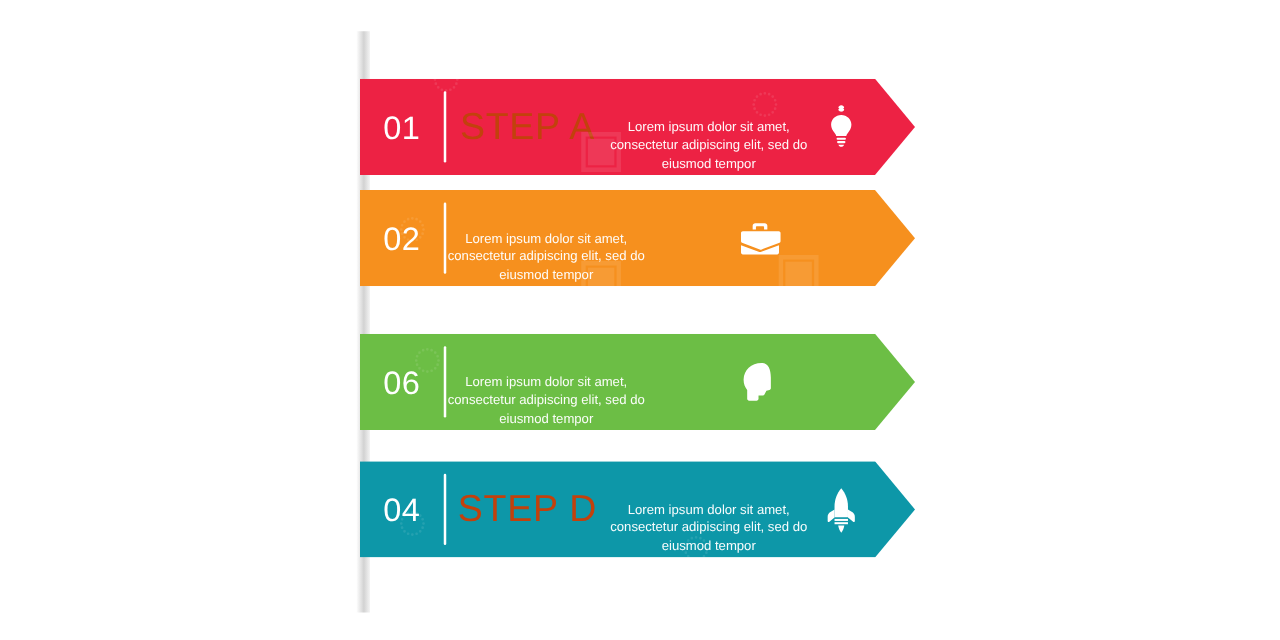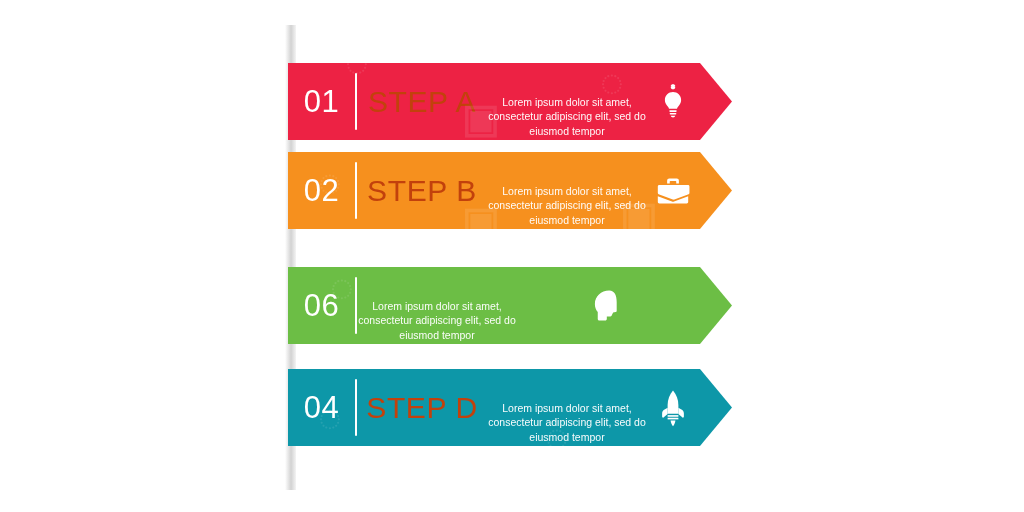"01" .num { font-size: 31px -> 26px }
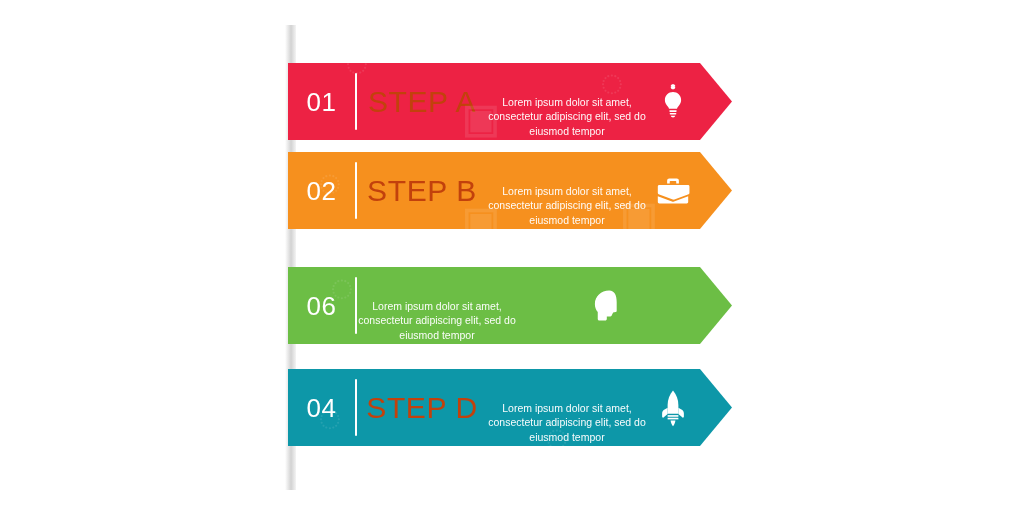"STEP B" div.title-cell { html: <div> <span>STEP B</span> </div> -> none }
